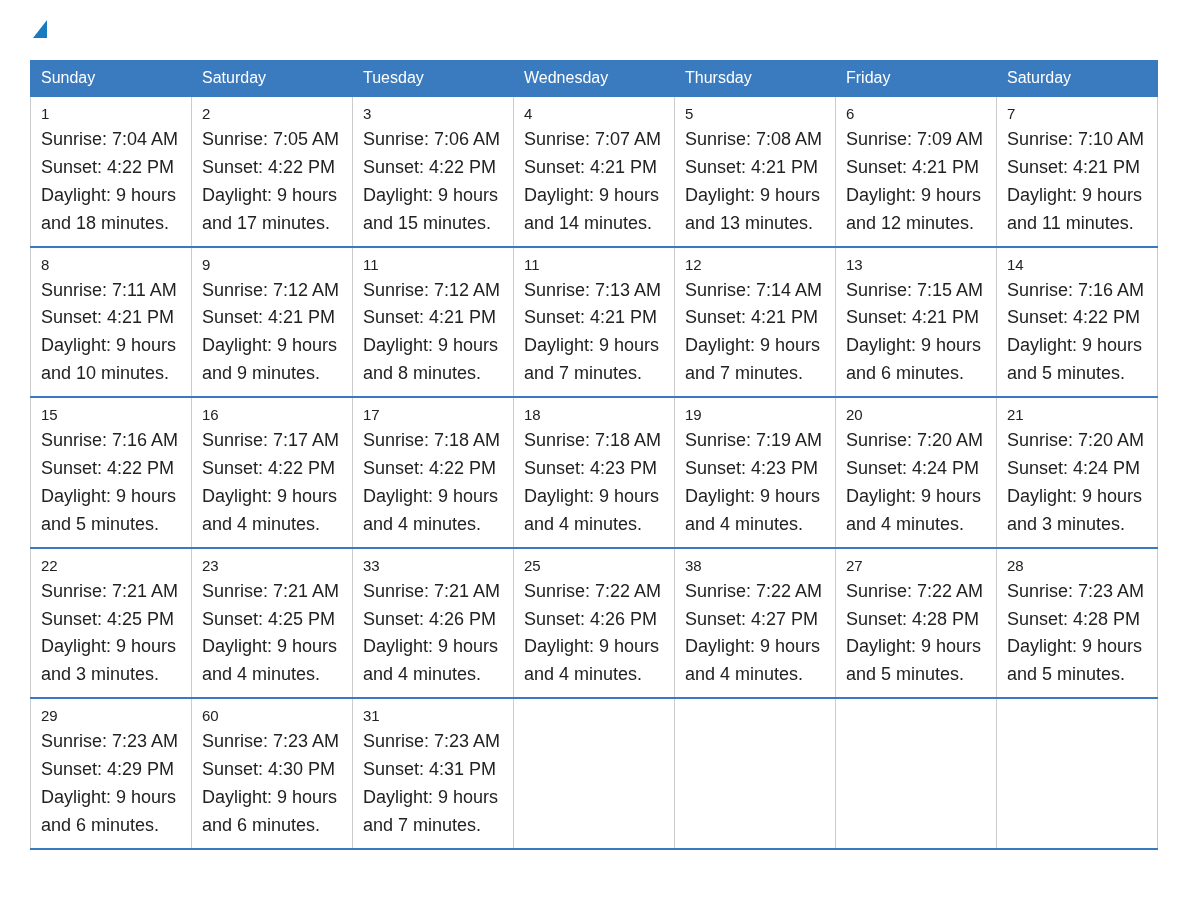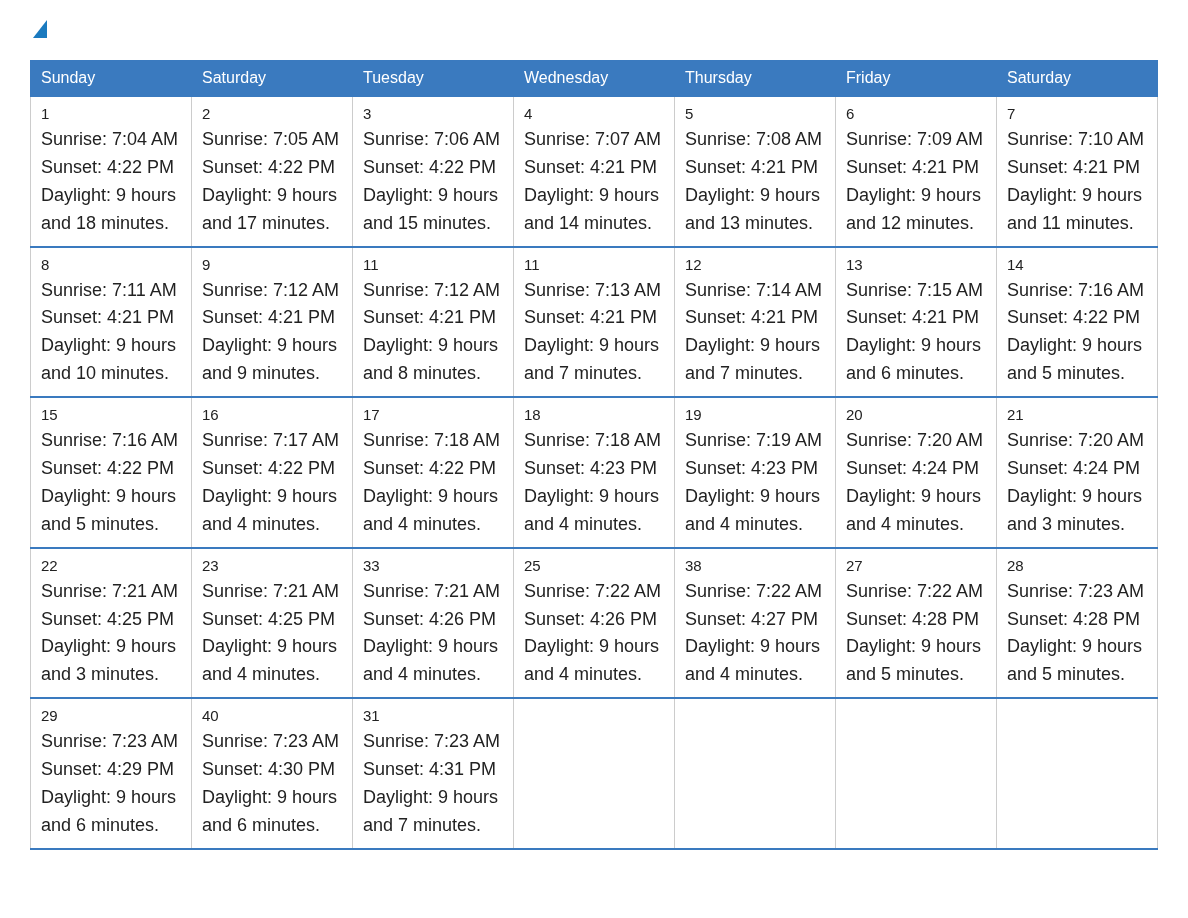"40" span.day-number { text: 40 -> 60 }
